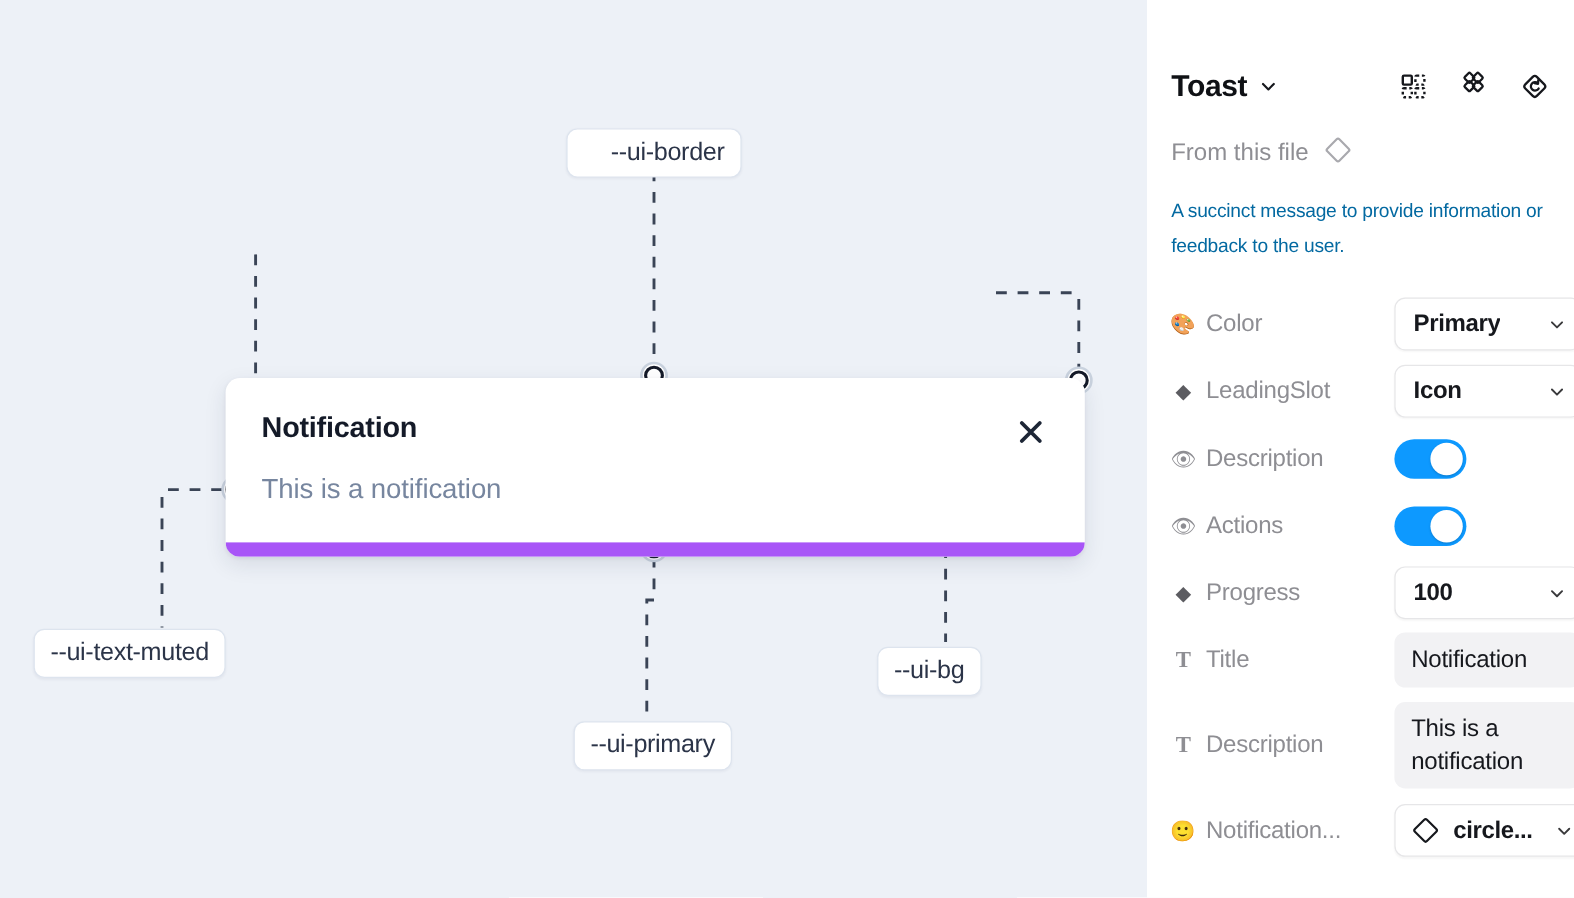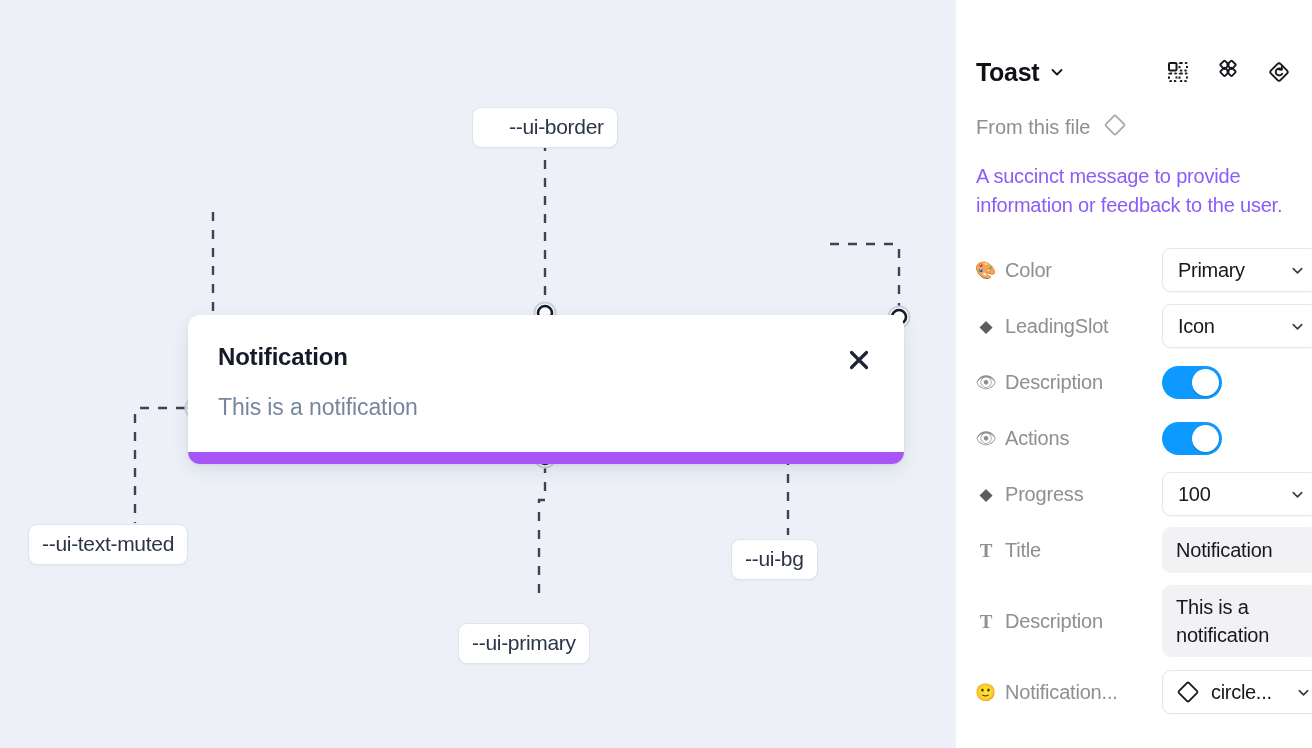"A succinct message to provide" .panel-desc { color: #8b5cf6 -> #0369a1; font-size: 20px -> 16px }
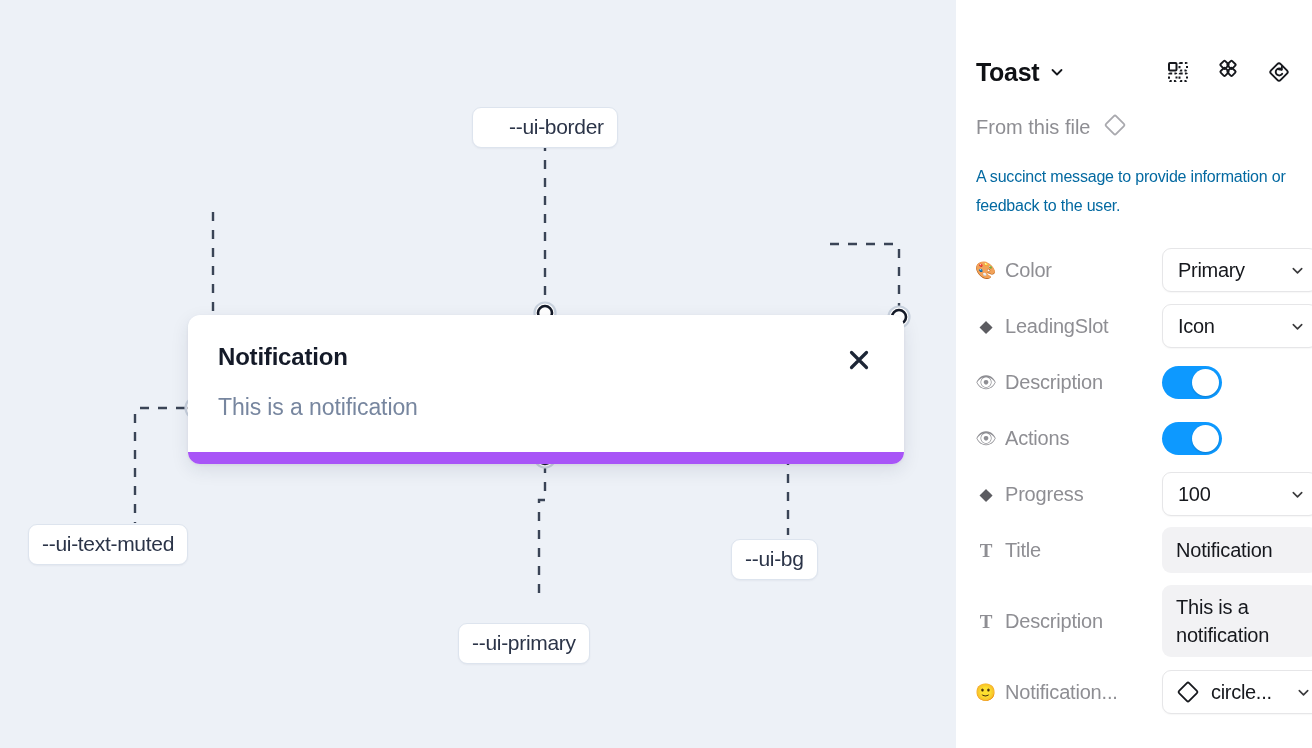"Primary" .select-value { font-weight: 400 -> 700 }
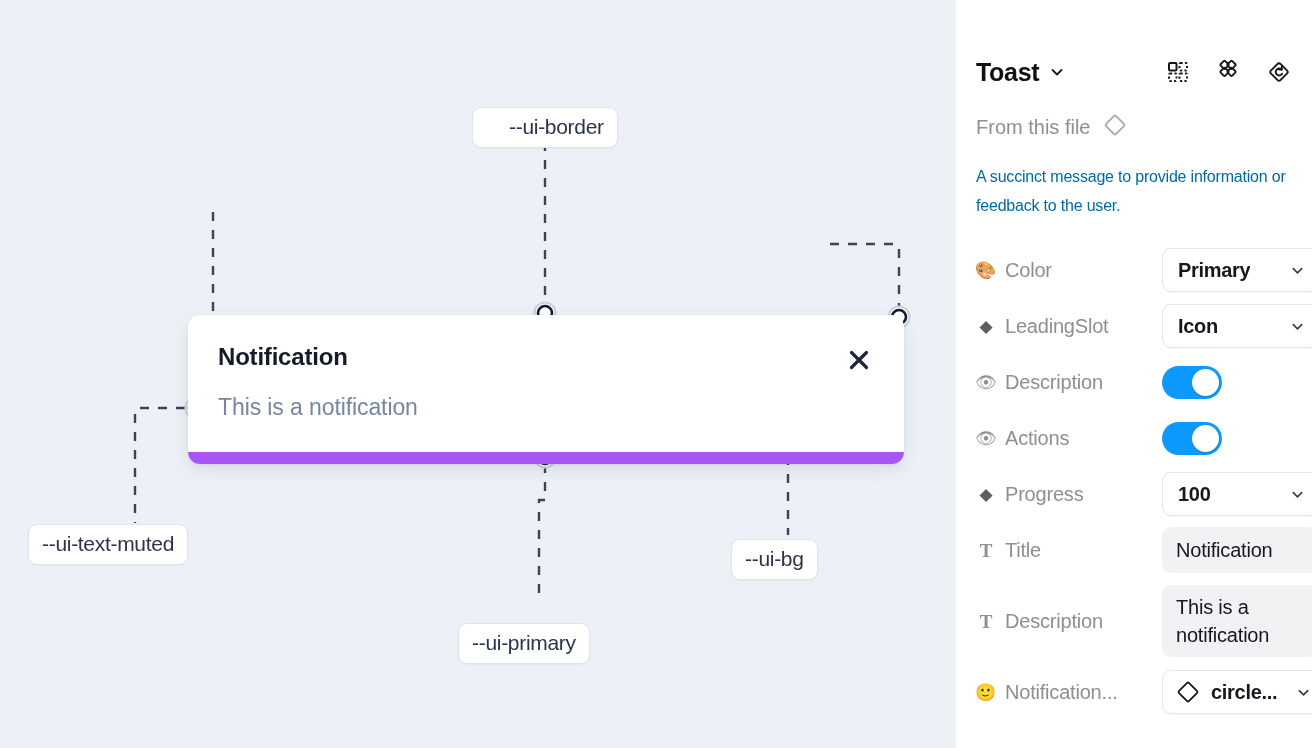"--ui-primary" div.chip { left: 458px -> 478px; margin-top: 22px -> none }
